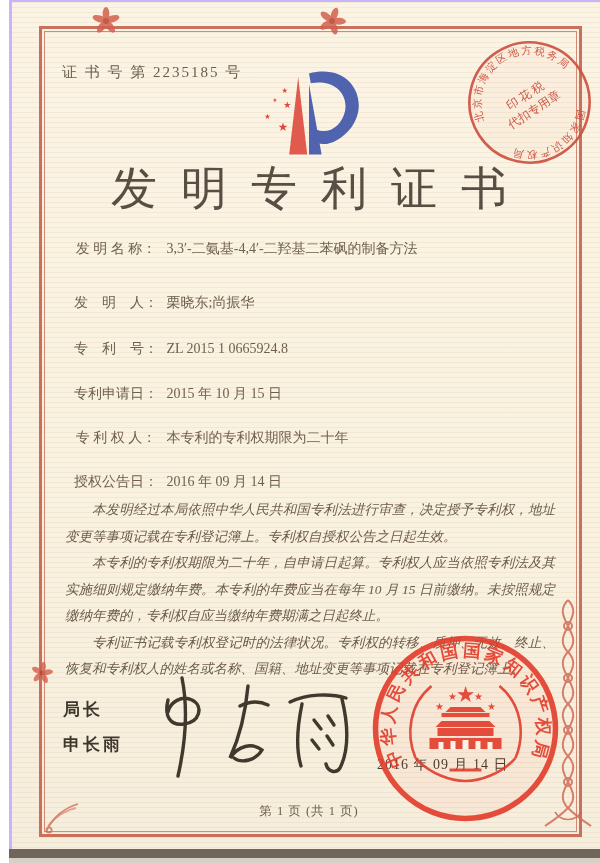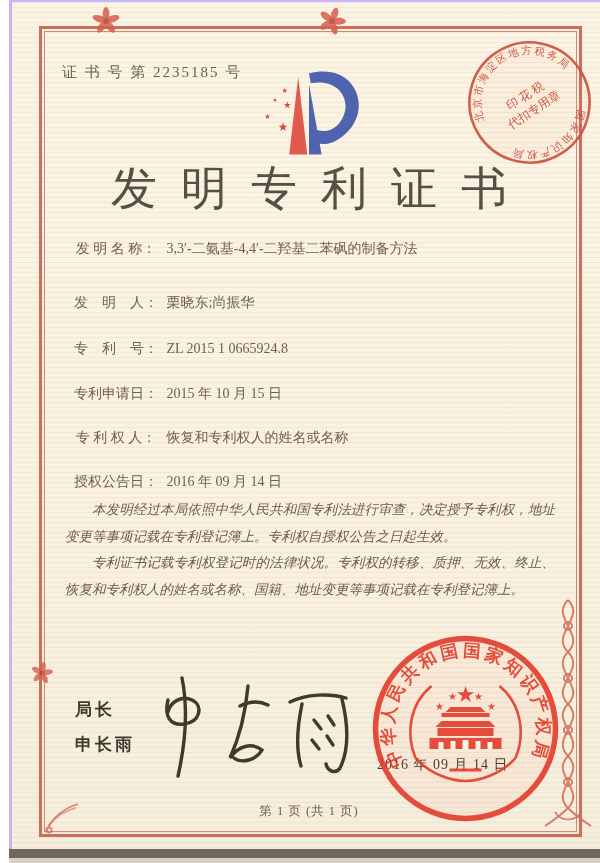"恢复和专利权人的姓名或名称" span.val { text: 恢复和专利权人的姓名或名称 -> 本专利的专利权期限为二十年 }
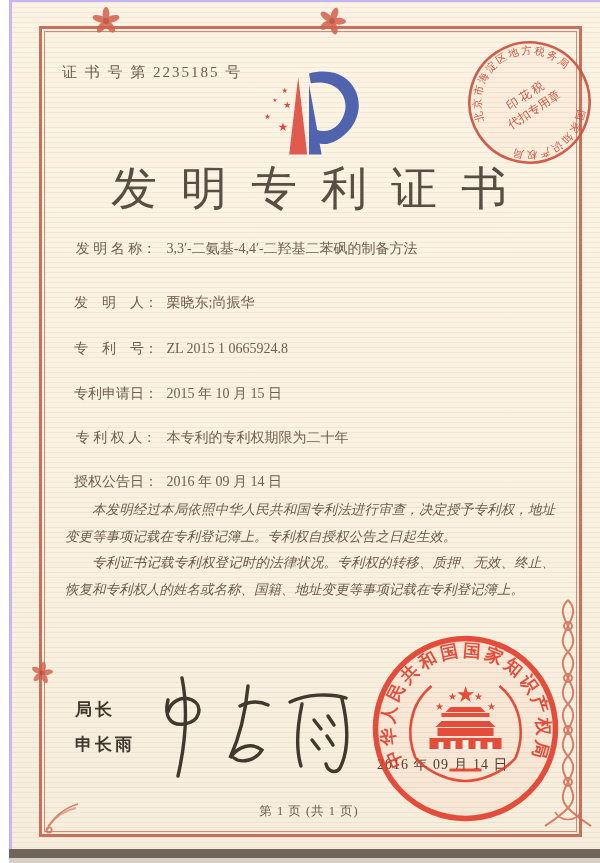"本专利的专利权期限为二十年，自申请日起算。专利权人应当依照专利法及其实施细则规定" p { html: none -> <p>本专利的专利权期限为二十年，自申请日起算。专利权人应当依照专利法及其实施细则规定缴纳年费。本专利的年费应当在每年 10 月 15 日前缴纳。未按照规定缴纳年费的，专利权自应当缴纳年费期满之日起终止。</p> }
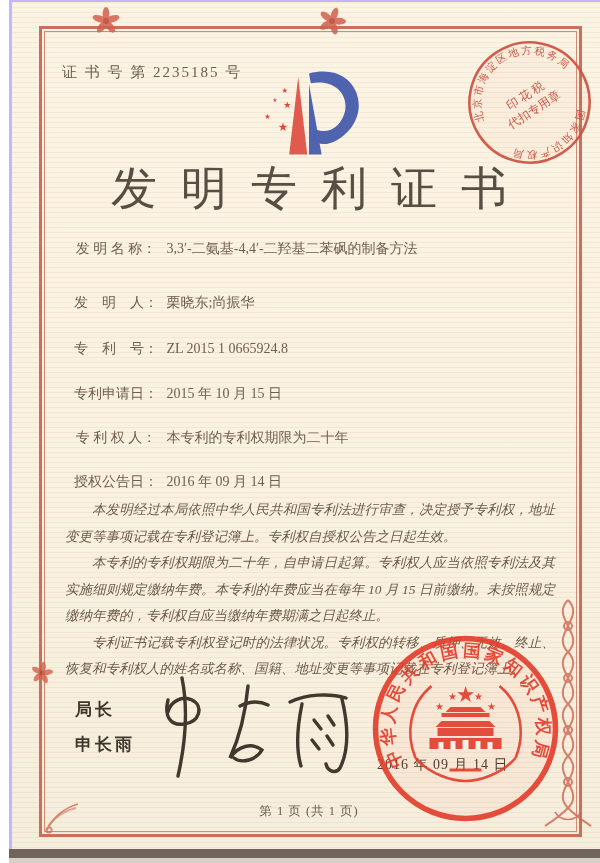"局长" .signer { left: 66px -> 54px }
